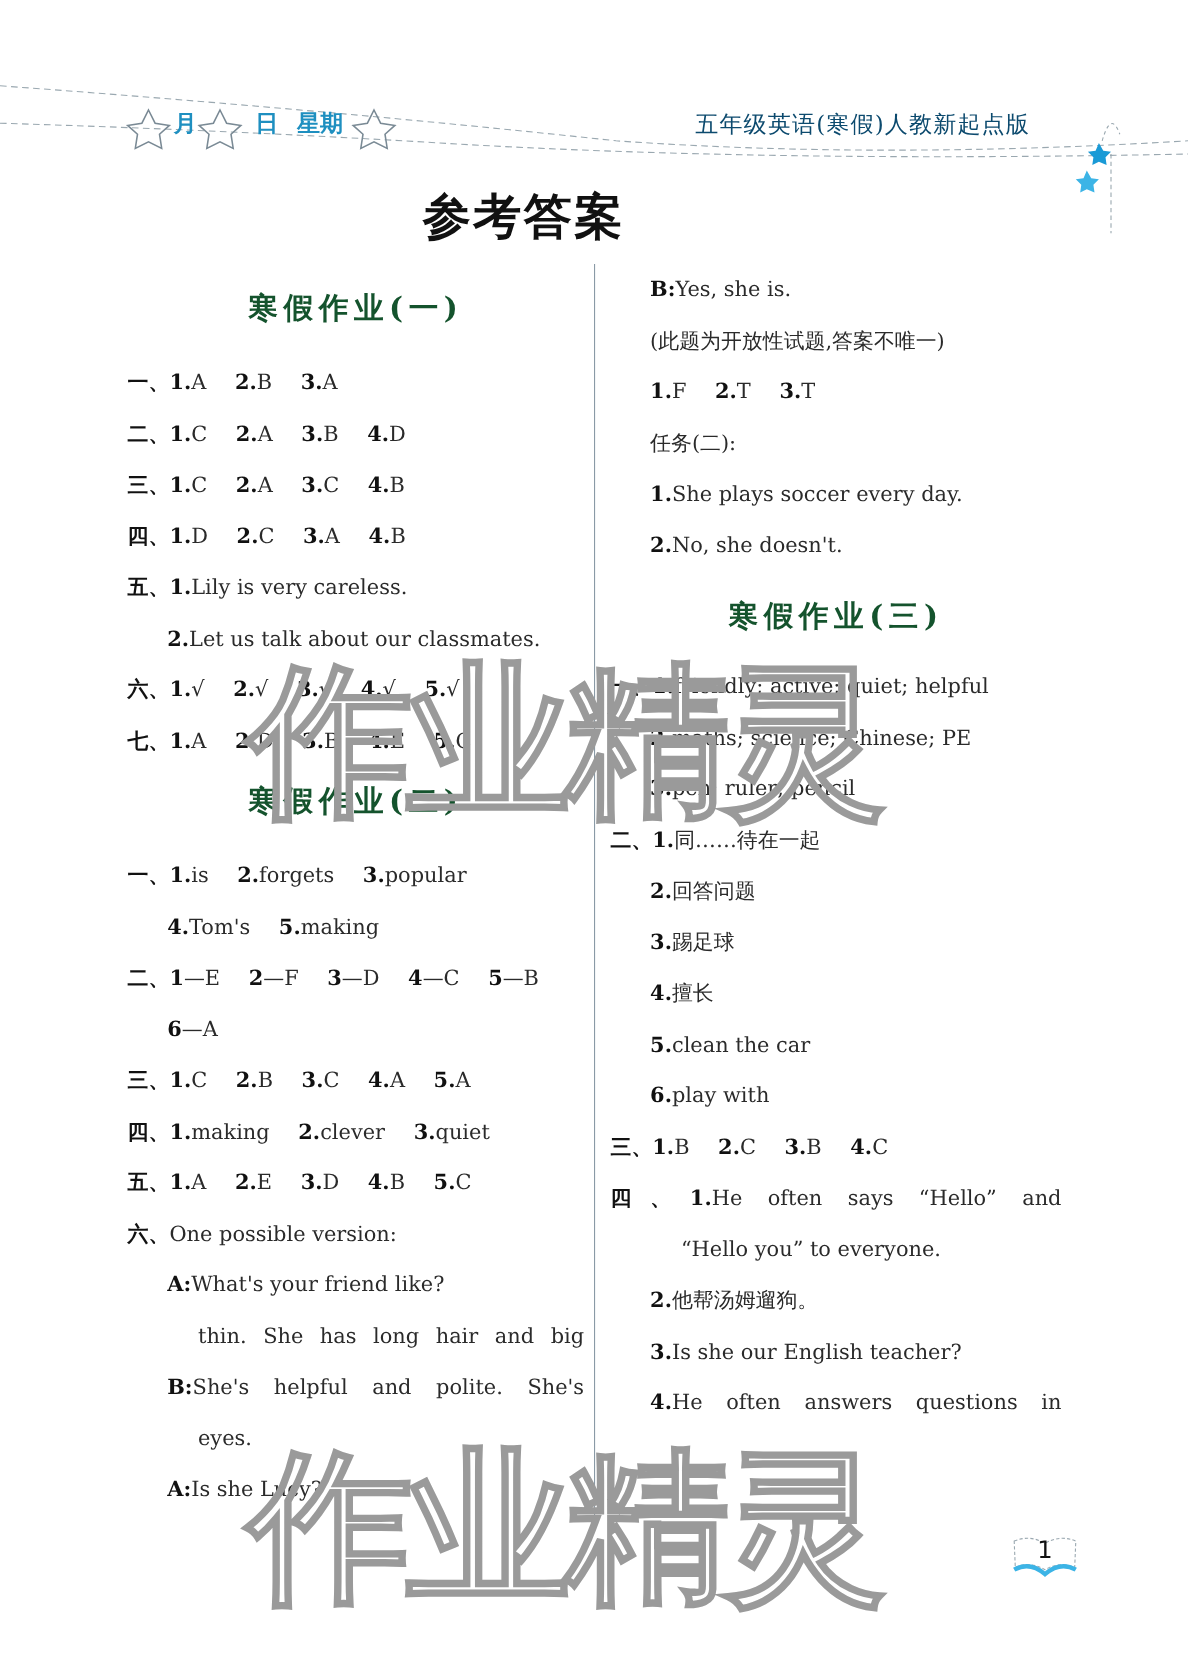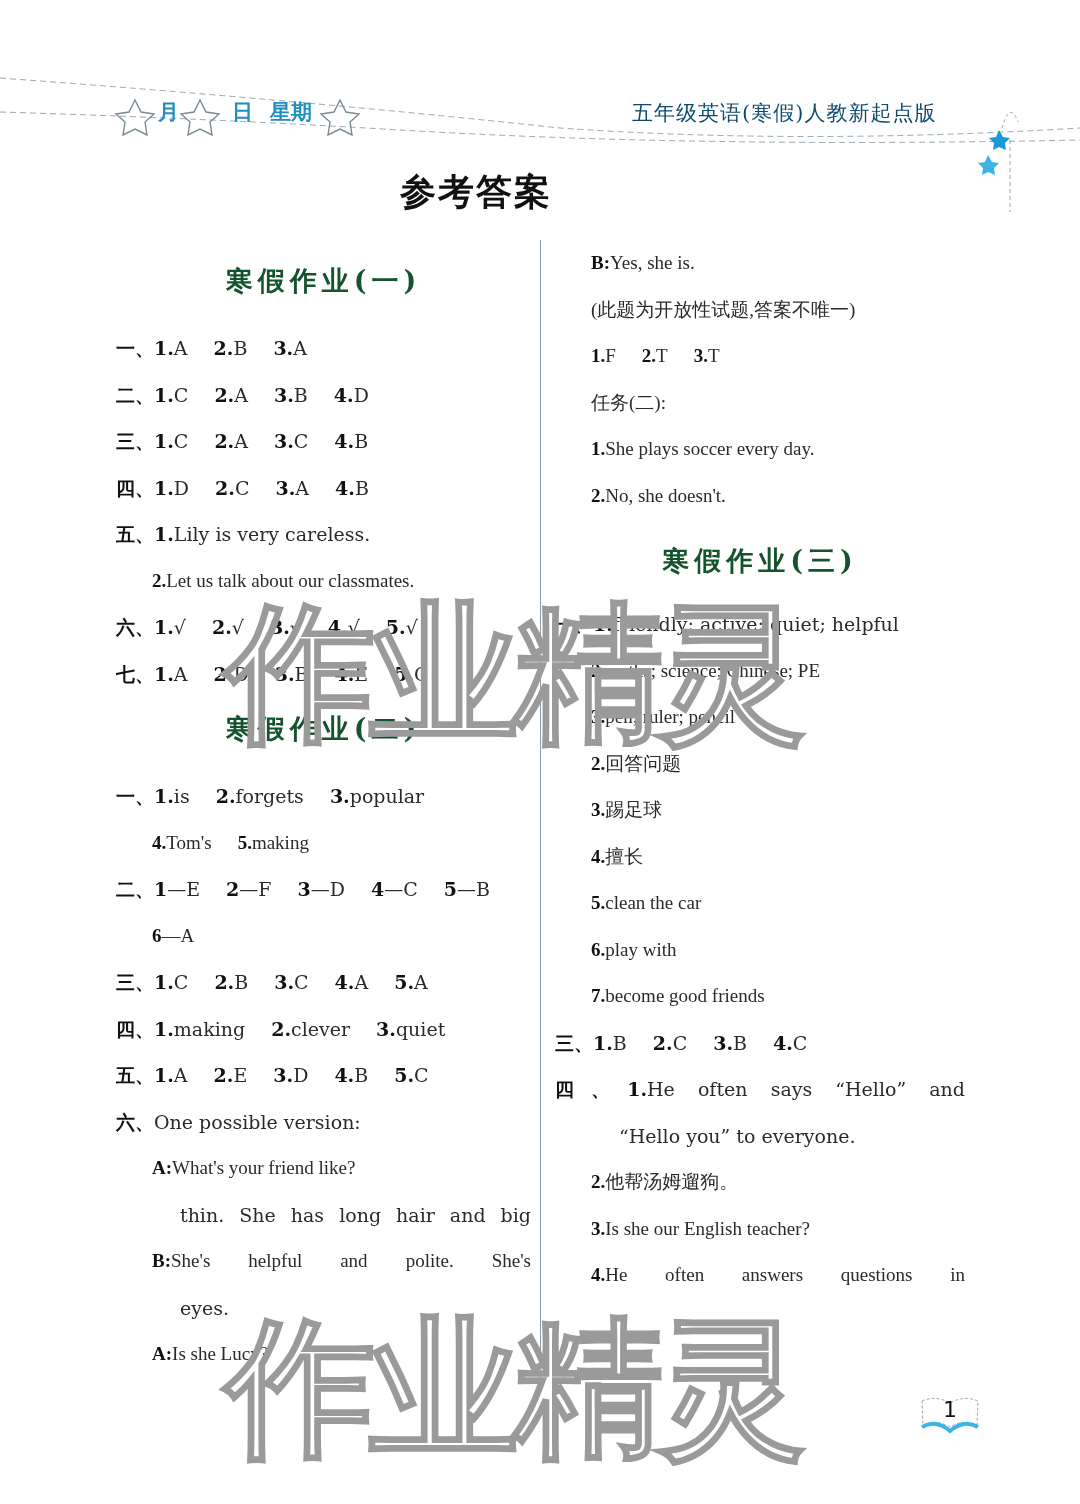"参考答案" .page-title { font-size: 36px -> 44px }
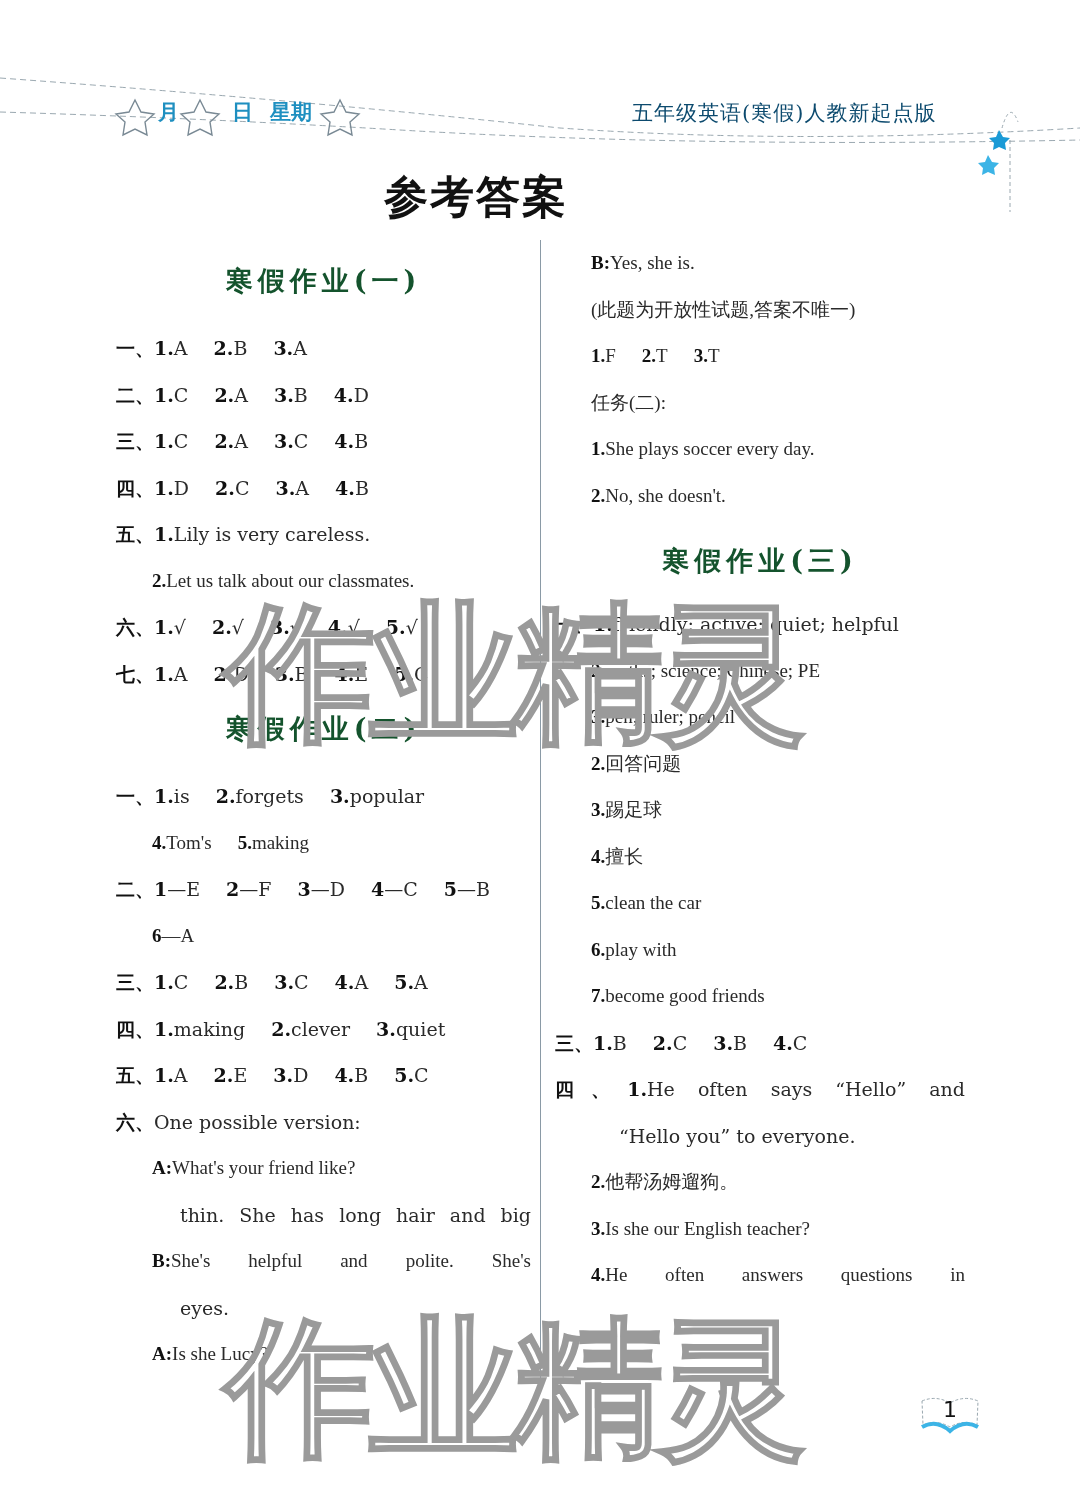"B:Yes, she is." .line.indent { font-family: Liberation Serif, serif -> none }
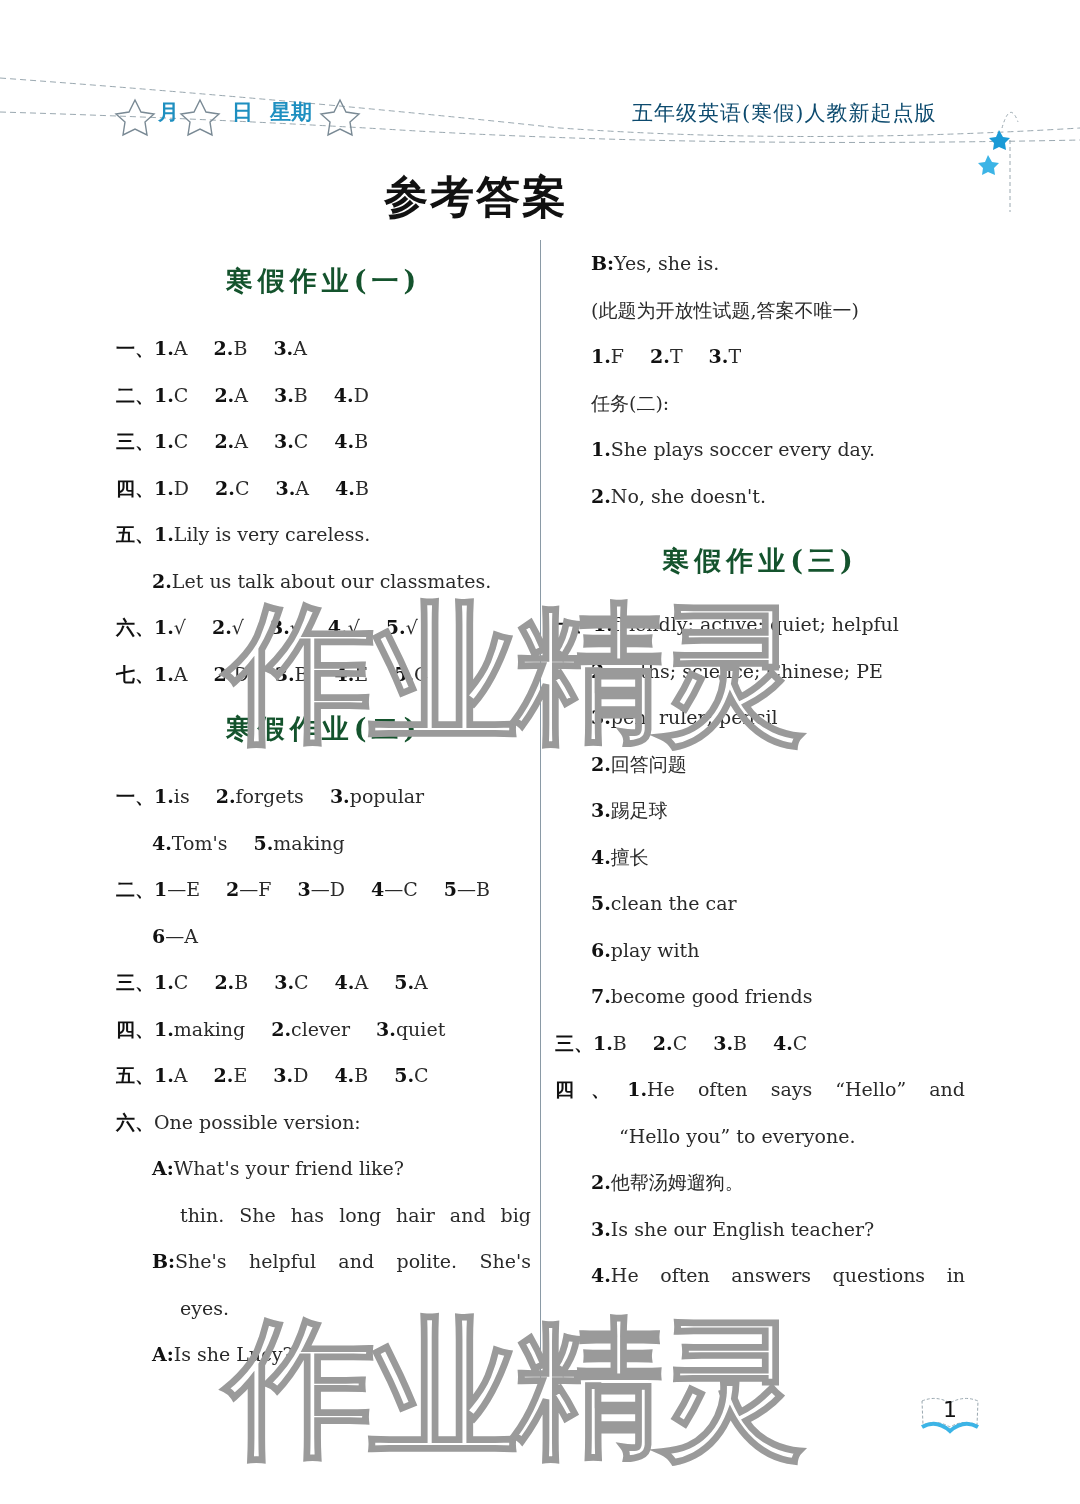"二、1.同……待在一起" div.line { html: none -> <div><span>二、</span><span><span>1.</span><span>同……待在一起</span></span></div> }
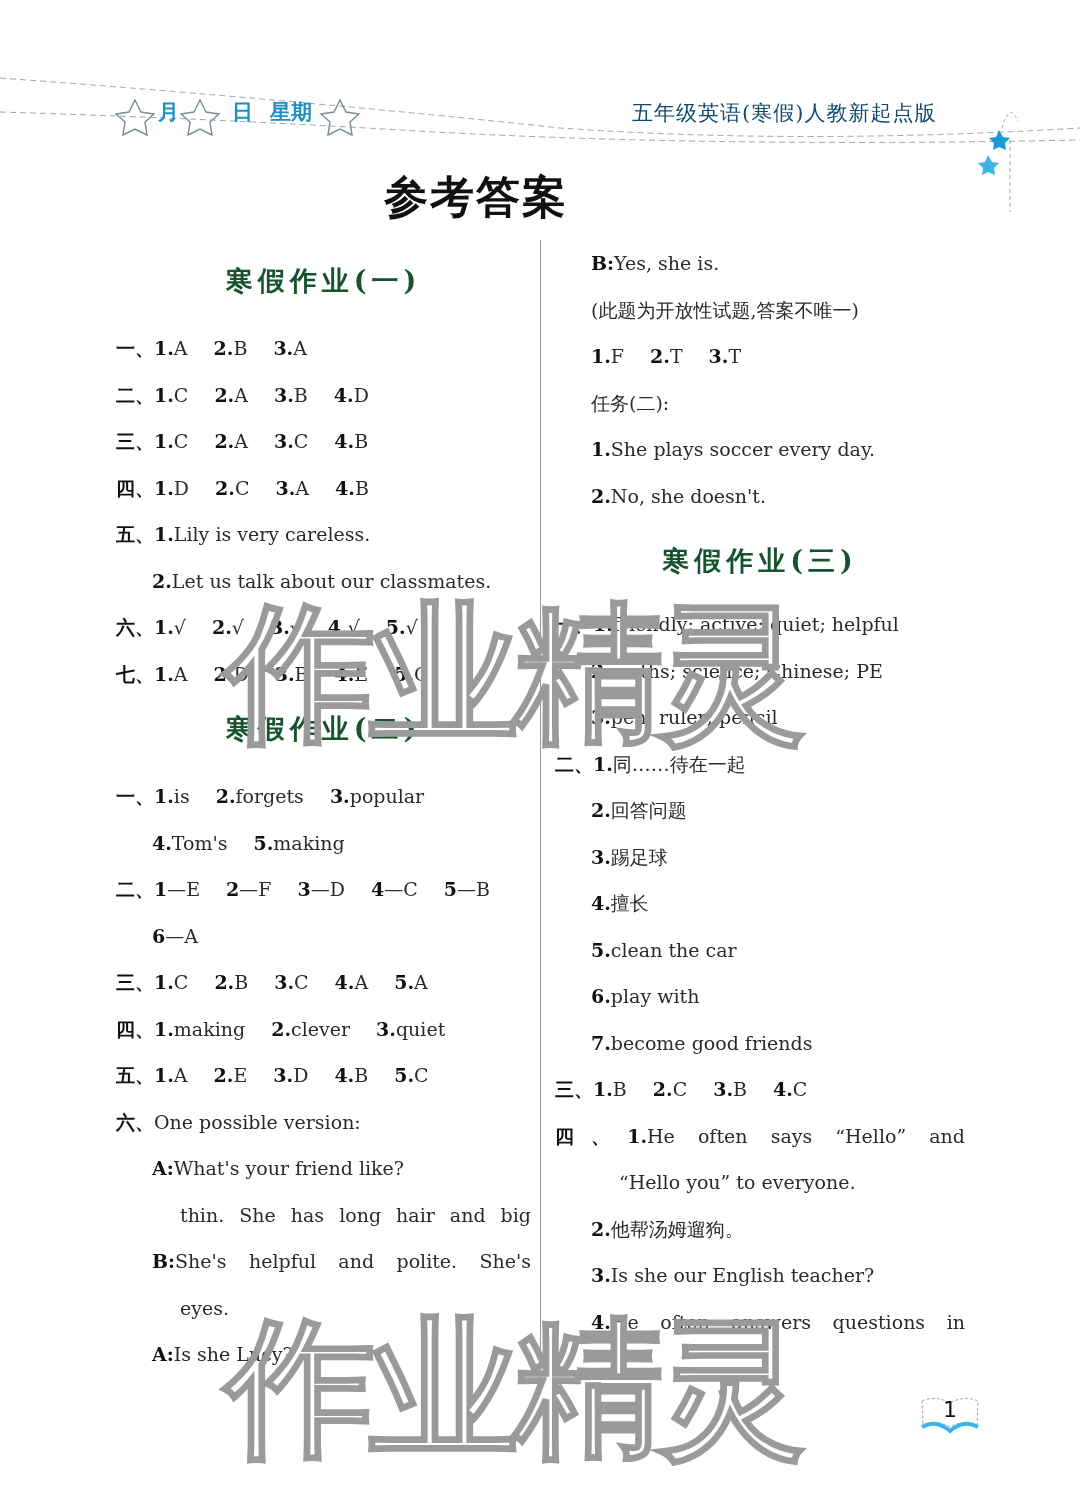"7.become good friends" div.line { html: <div><span><span>7.</span><span>become good friends</span></span></div> -> none }
